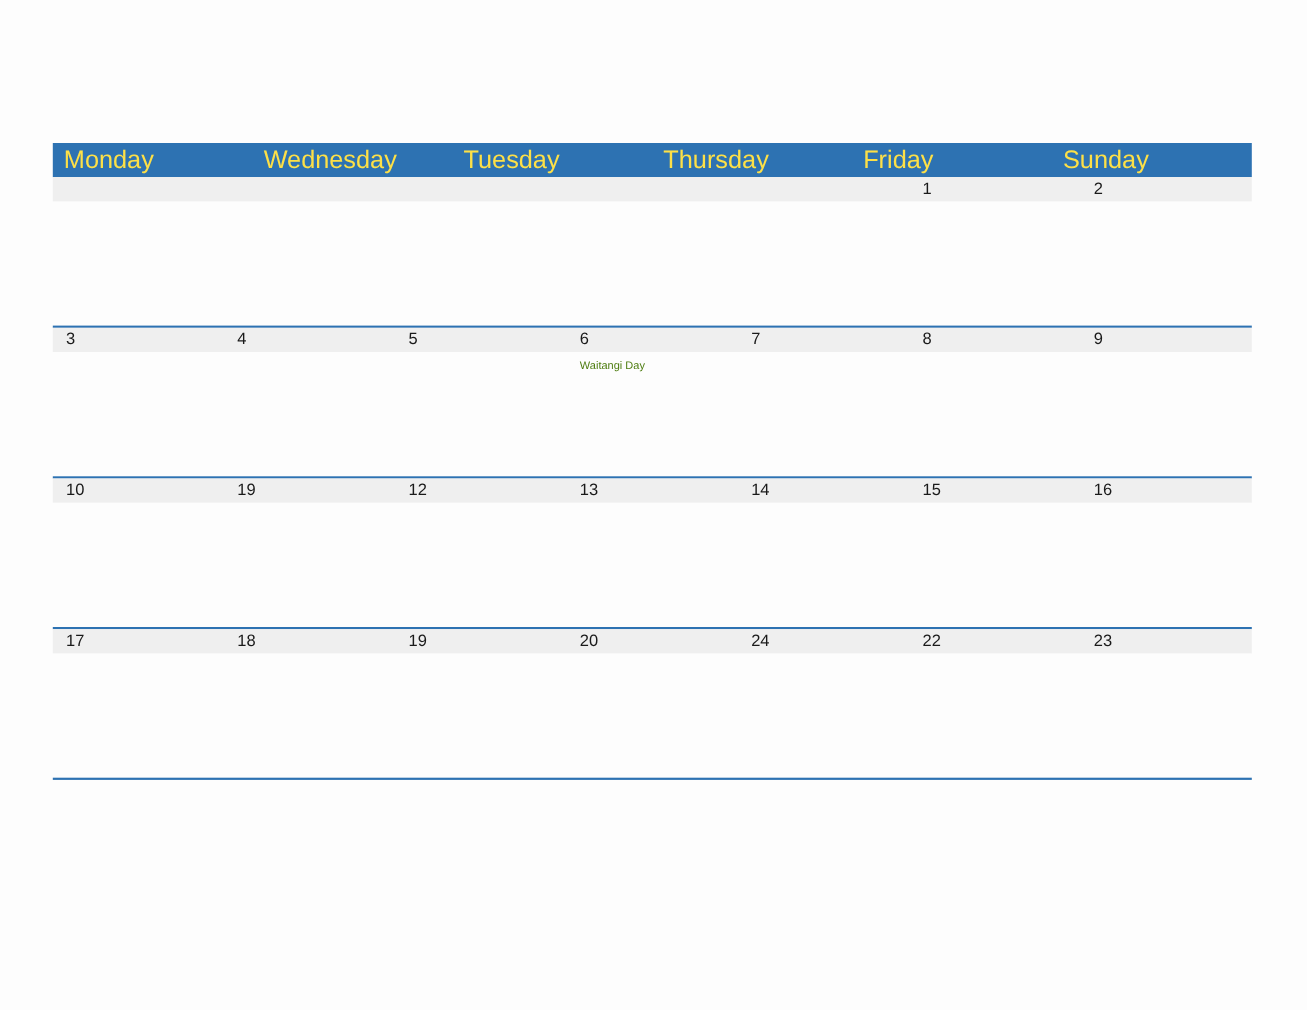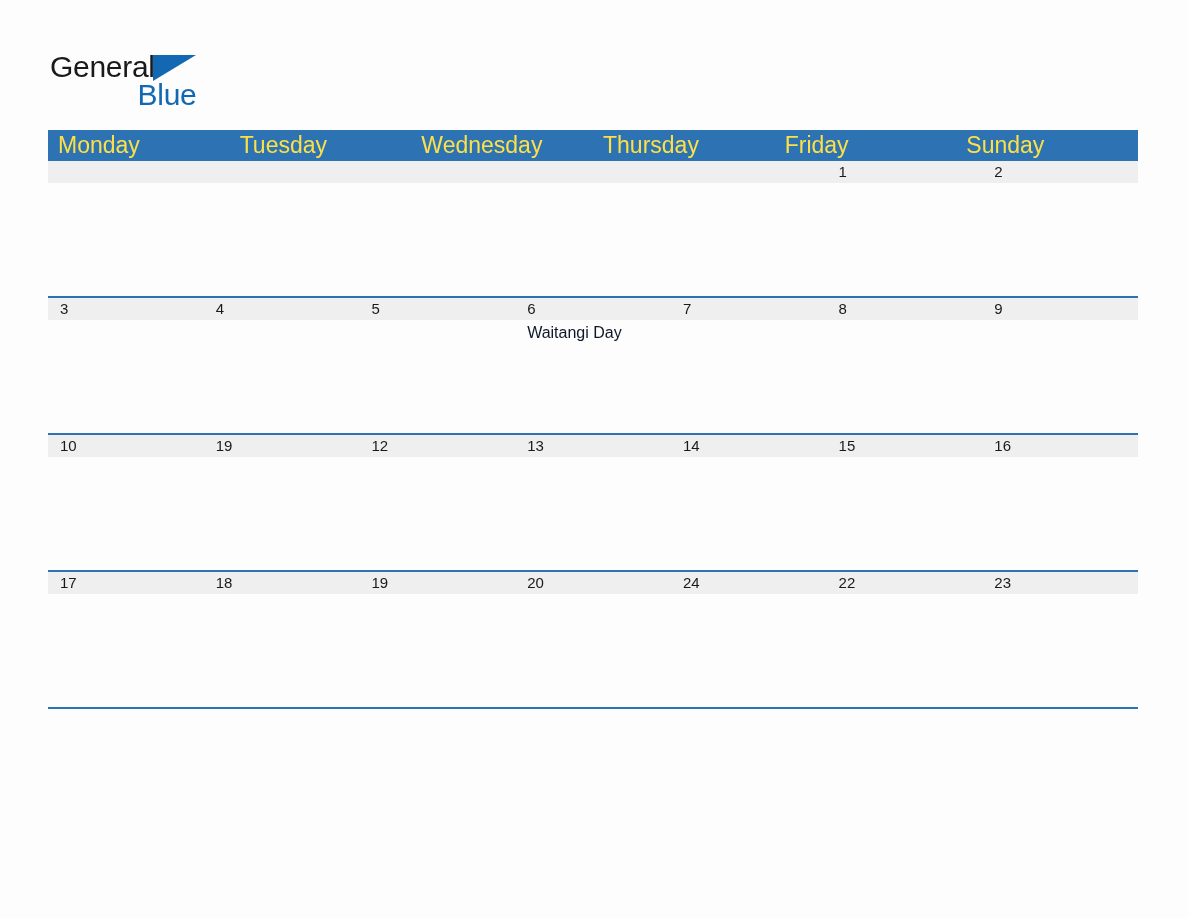"General" div.brand { html: <div> <div> <span>General</span><span></span> </div> <div> <span>Blue</span> </div> </div> -> none }
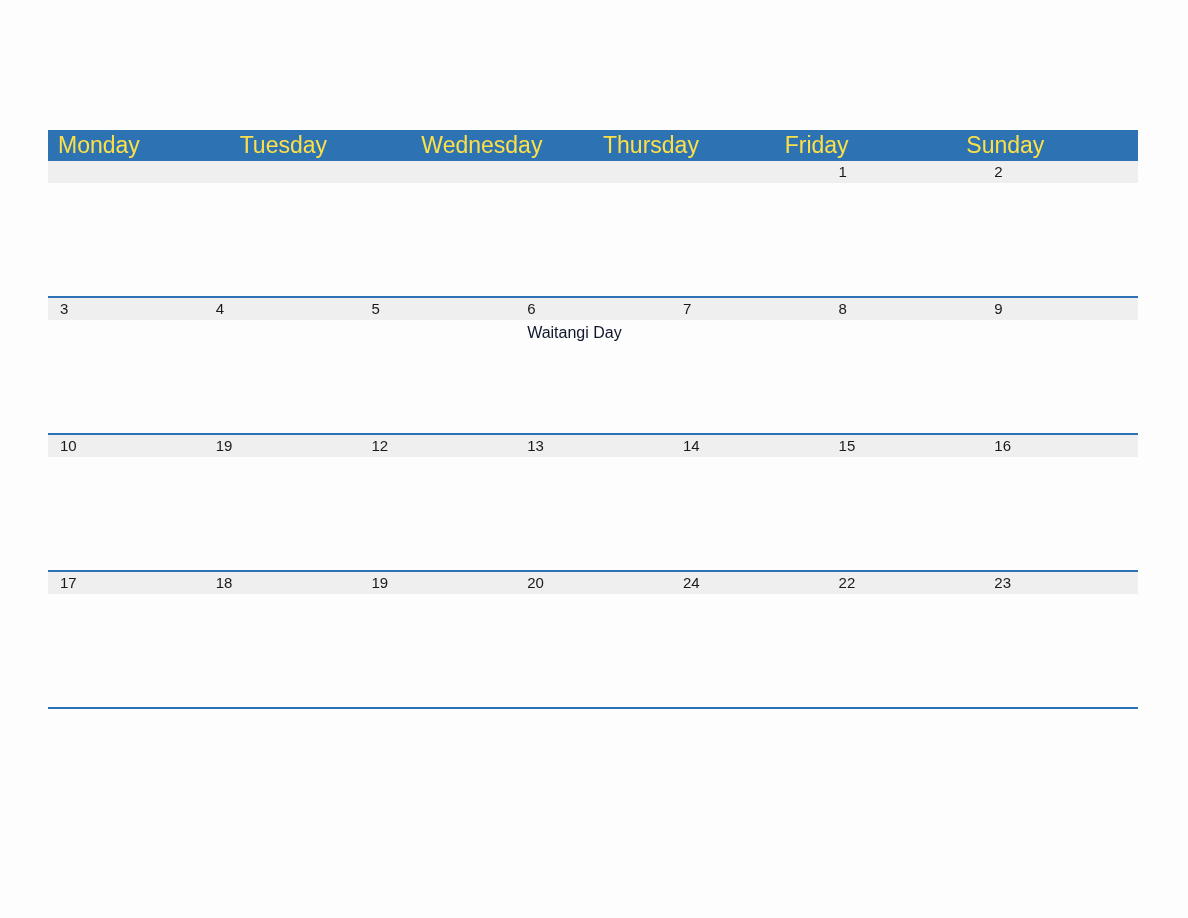"Tuesday" div.weekday-cell { order: before "Wednesday" -> after "Wednesday" }
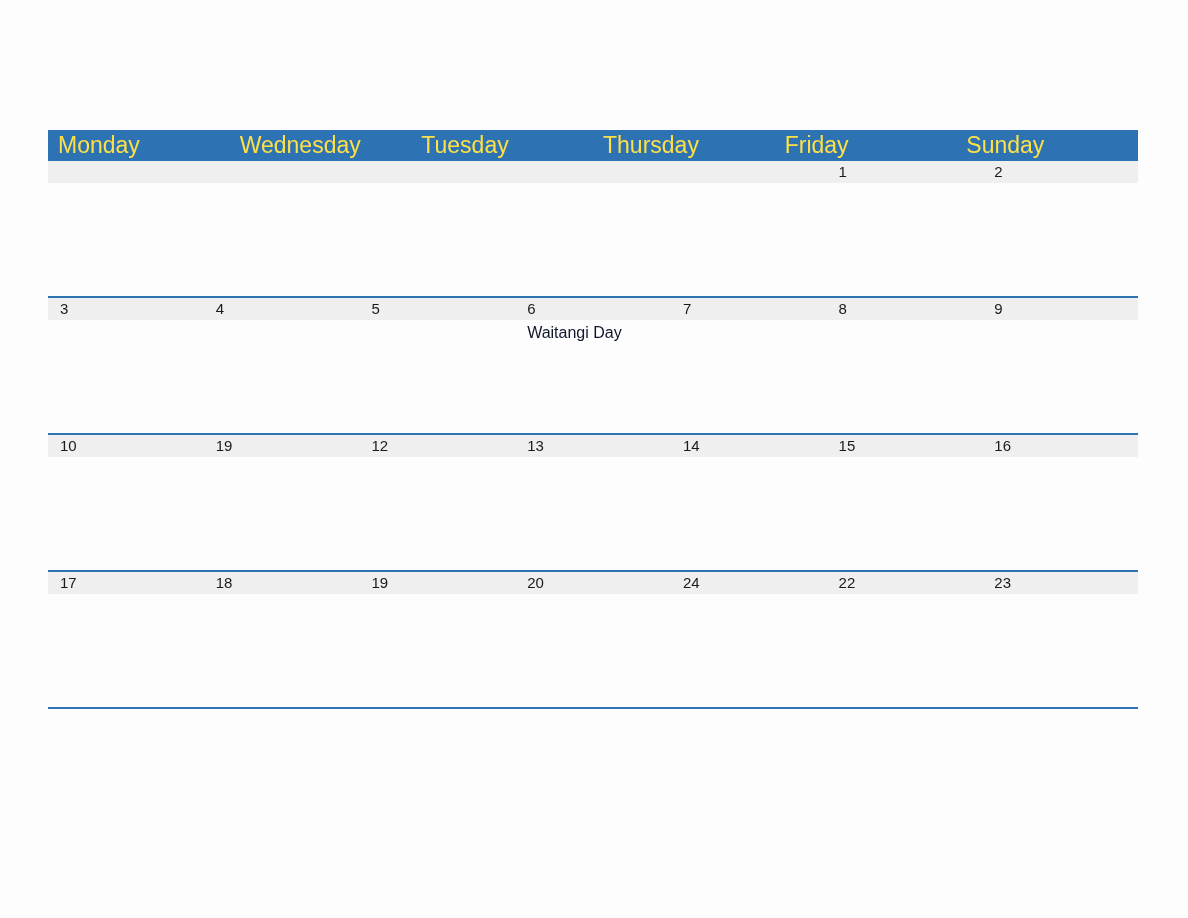"Waitangi Day" .event-text { color: #0f172a -> #4d7c0f; font-size: 16px -> 10px }
